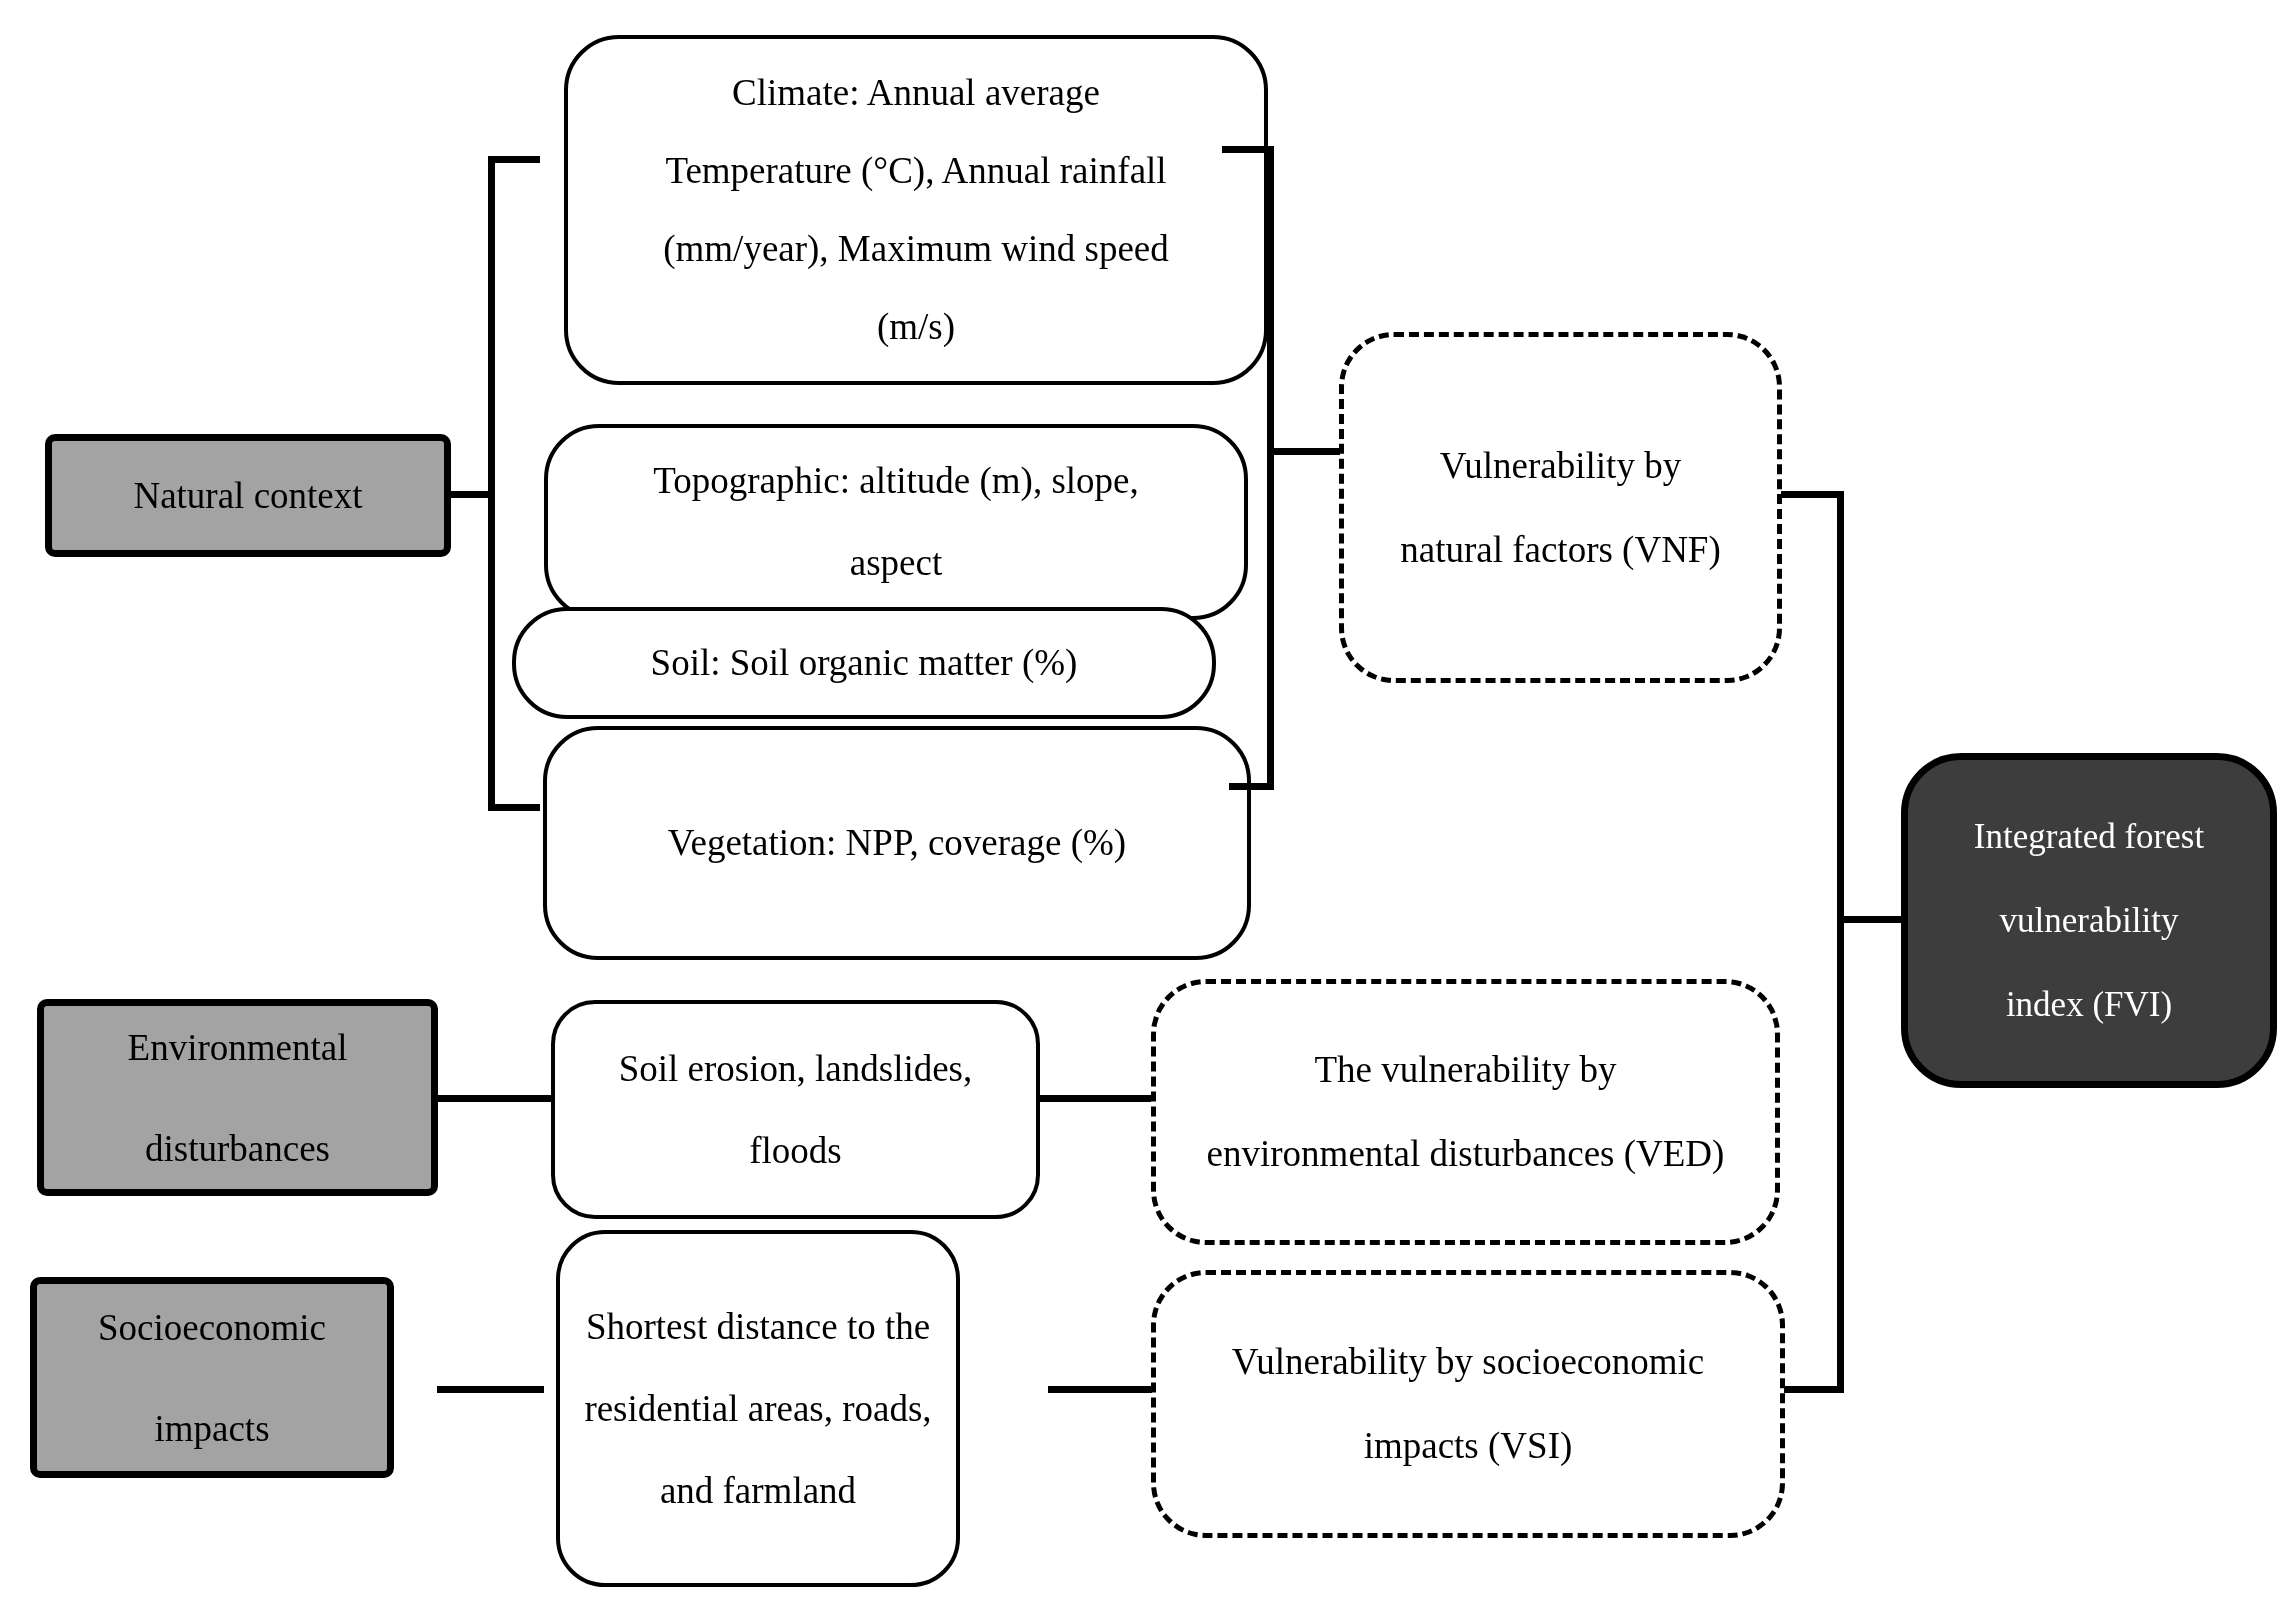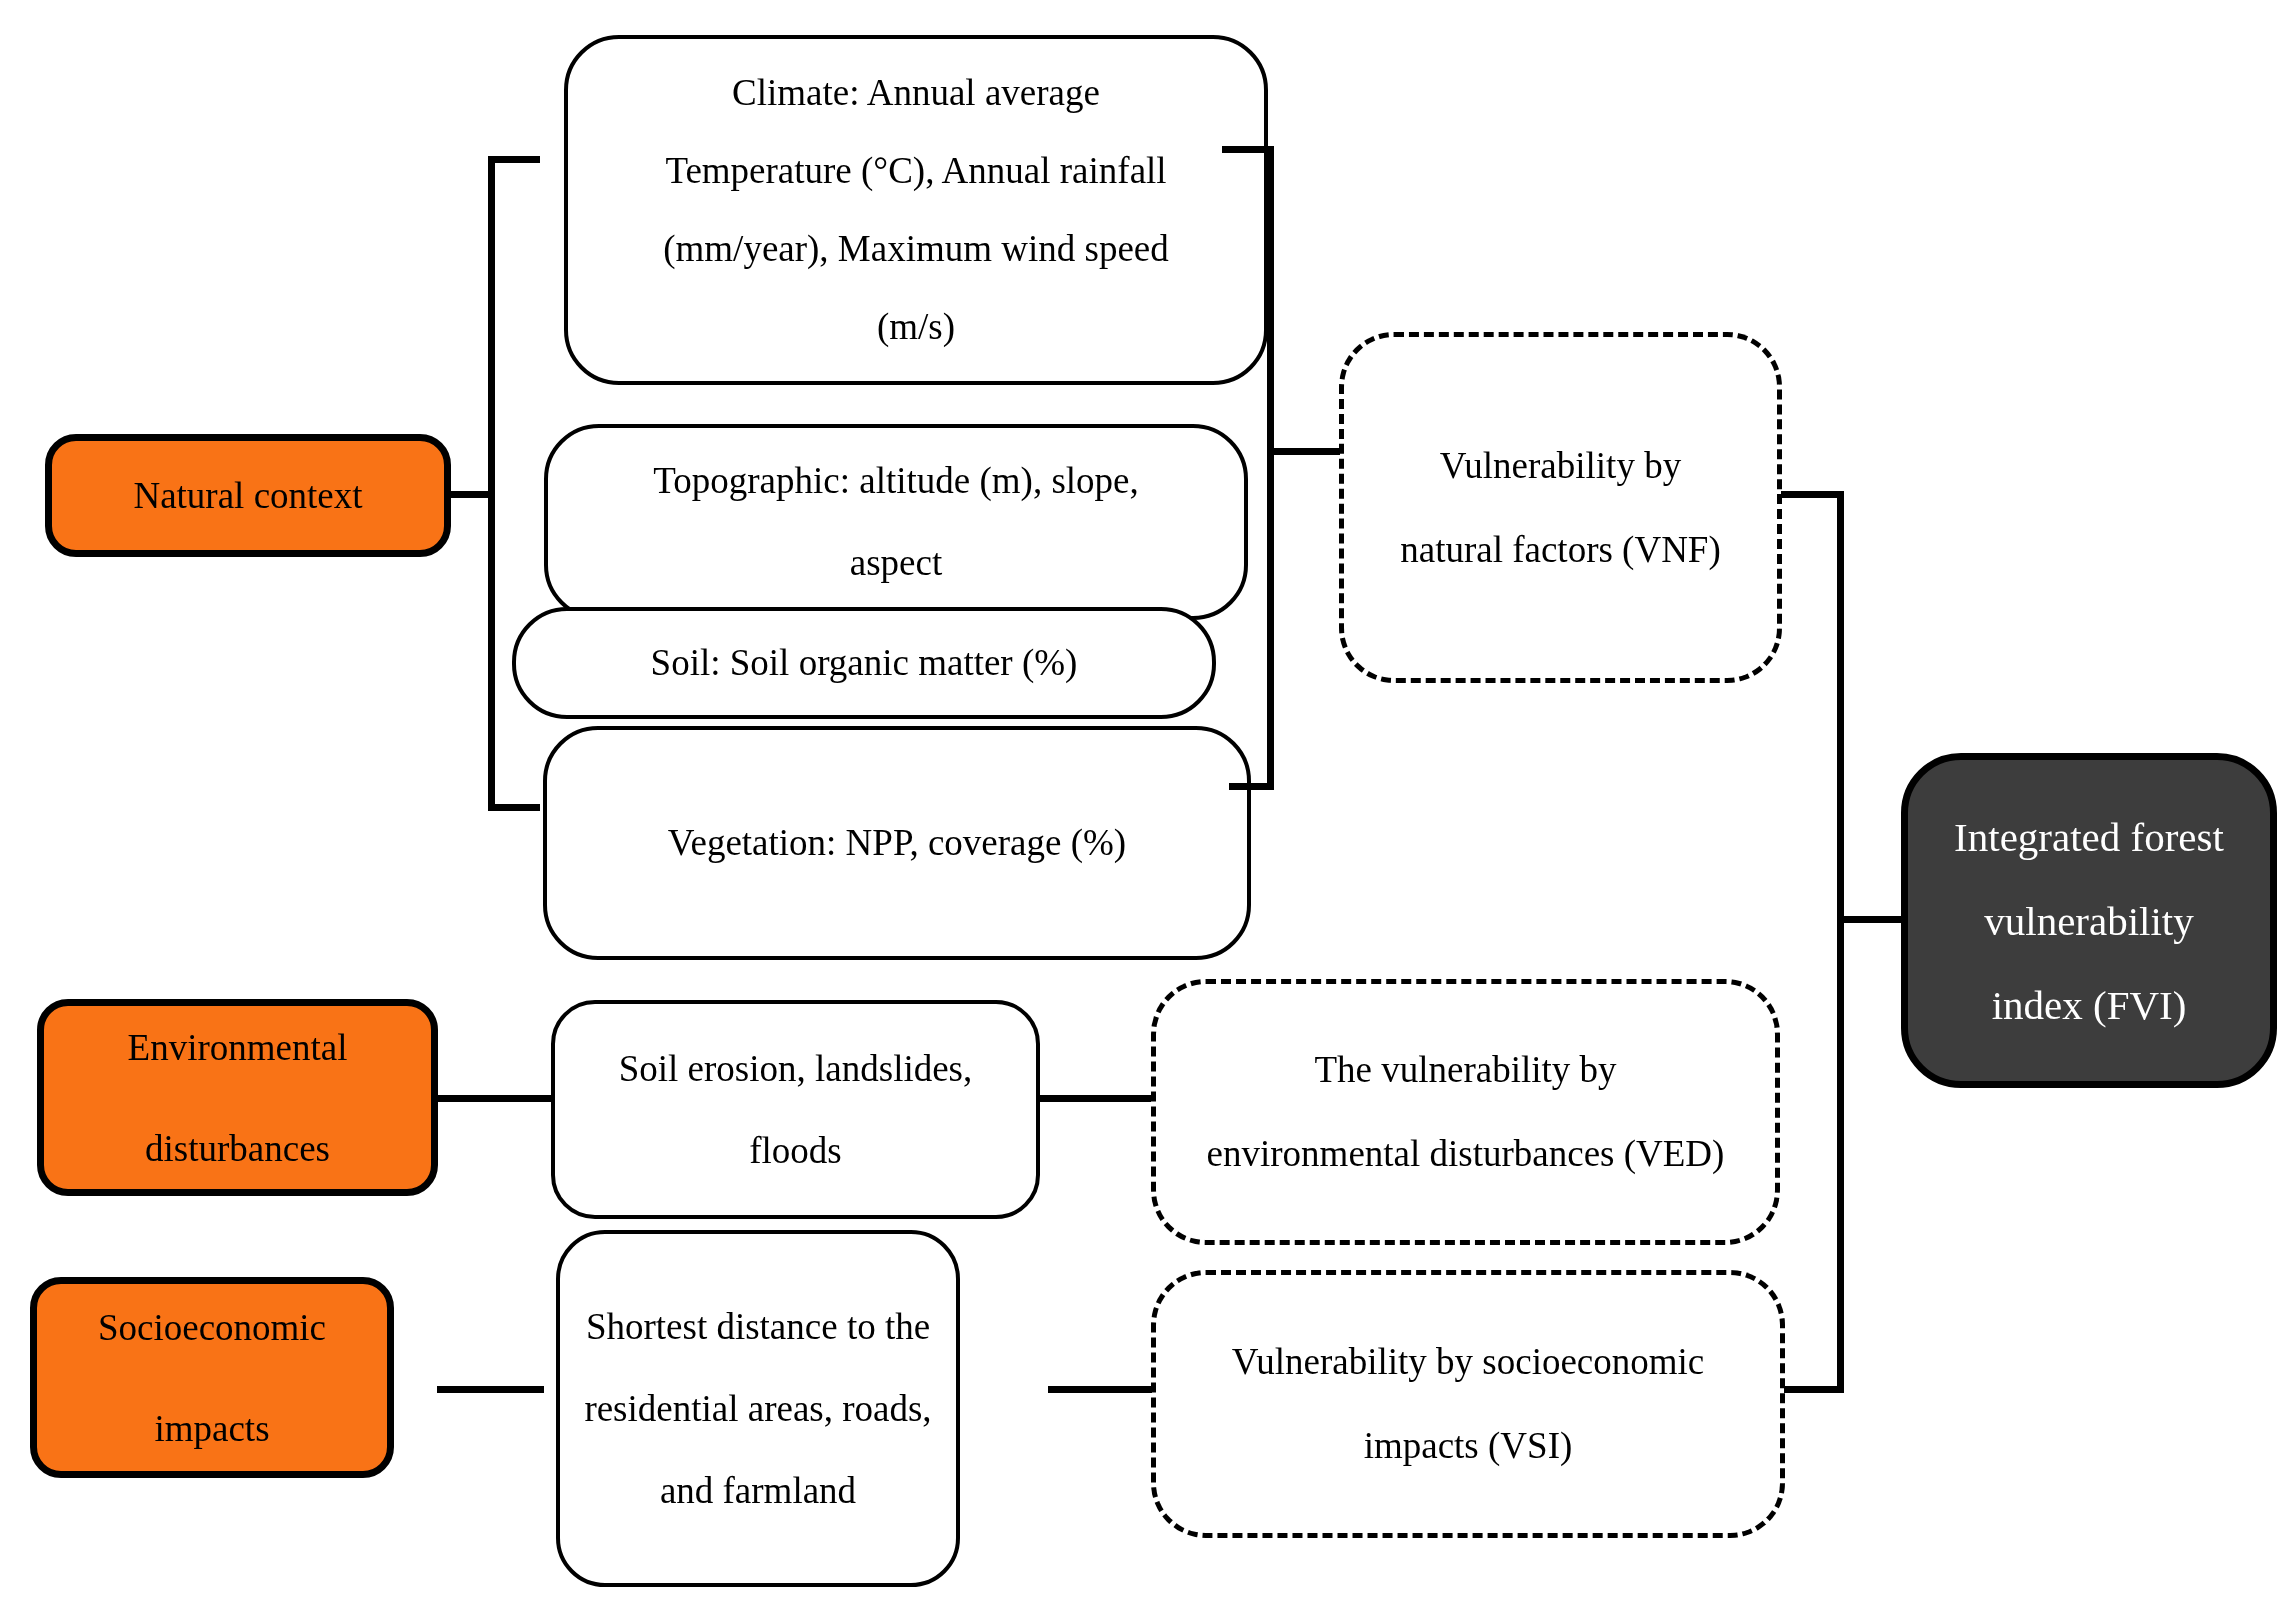"Natural context" .cat { background: #f97316 -> #a3a3a3; border-radius: 31px -> 10px }
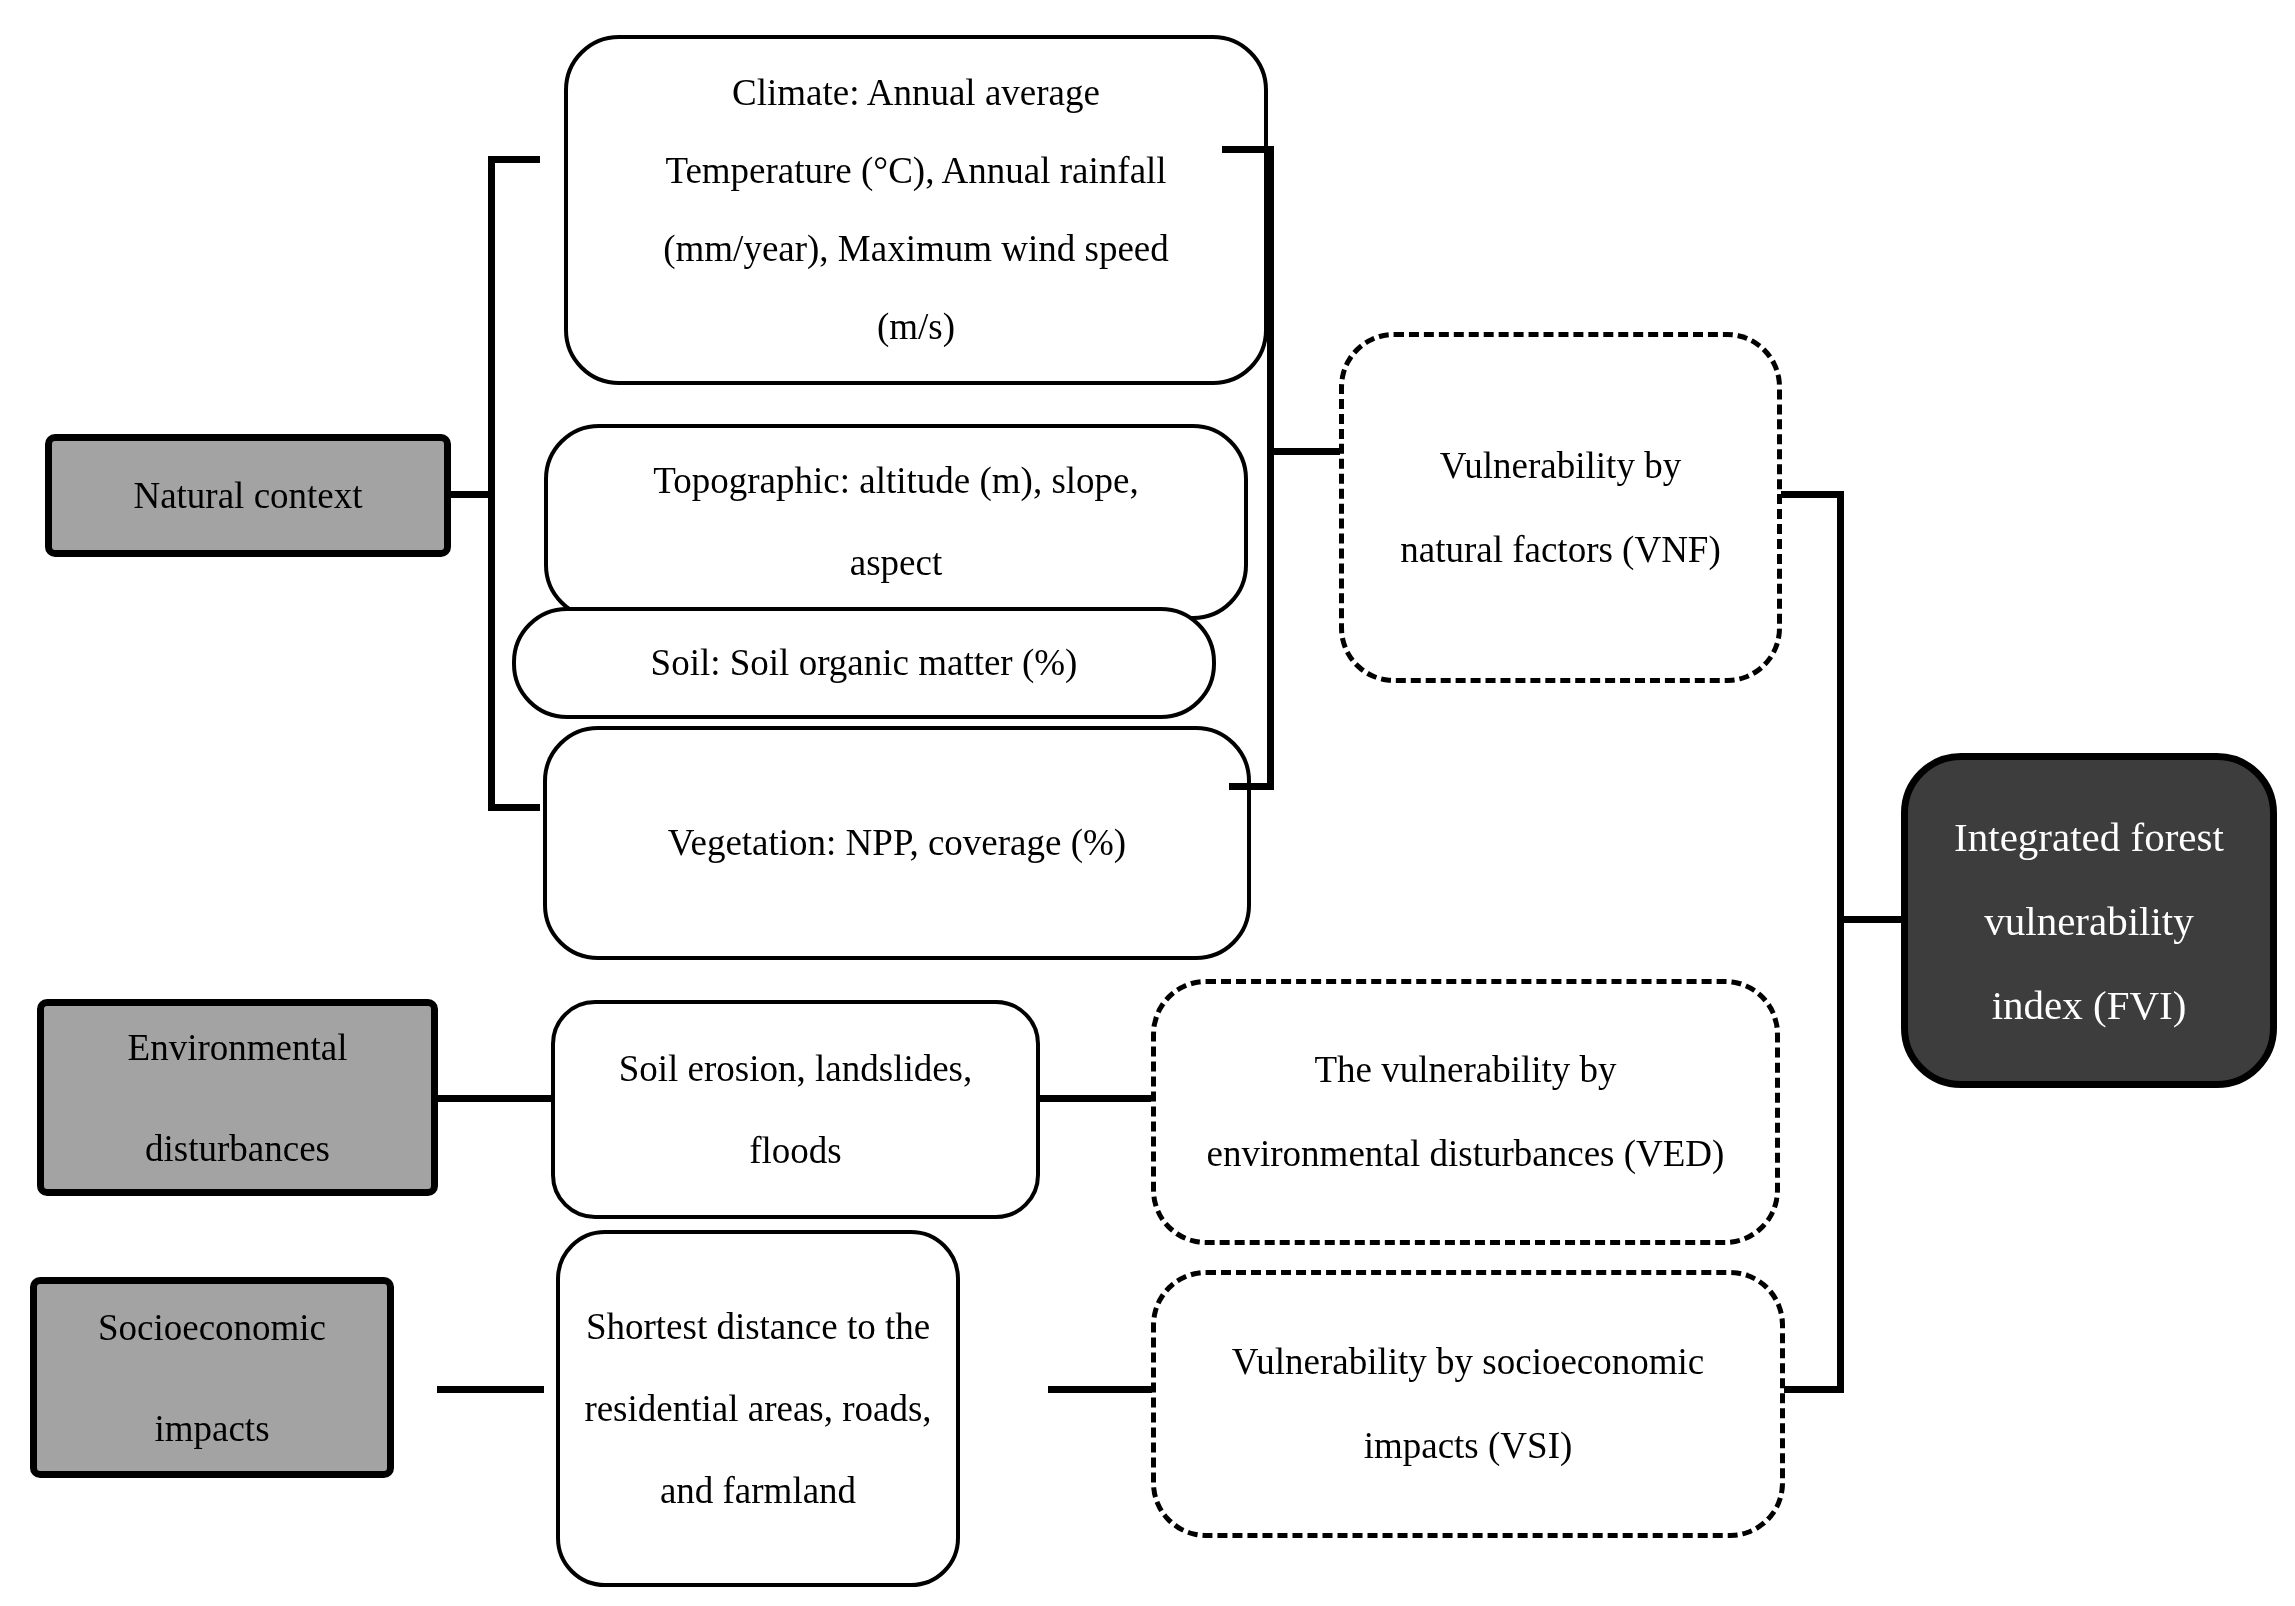"Integrated forest" .out { font-size: 41px -> 35px }
